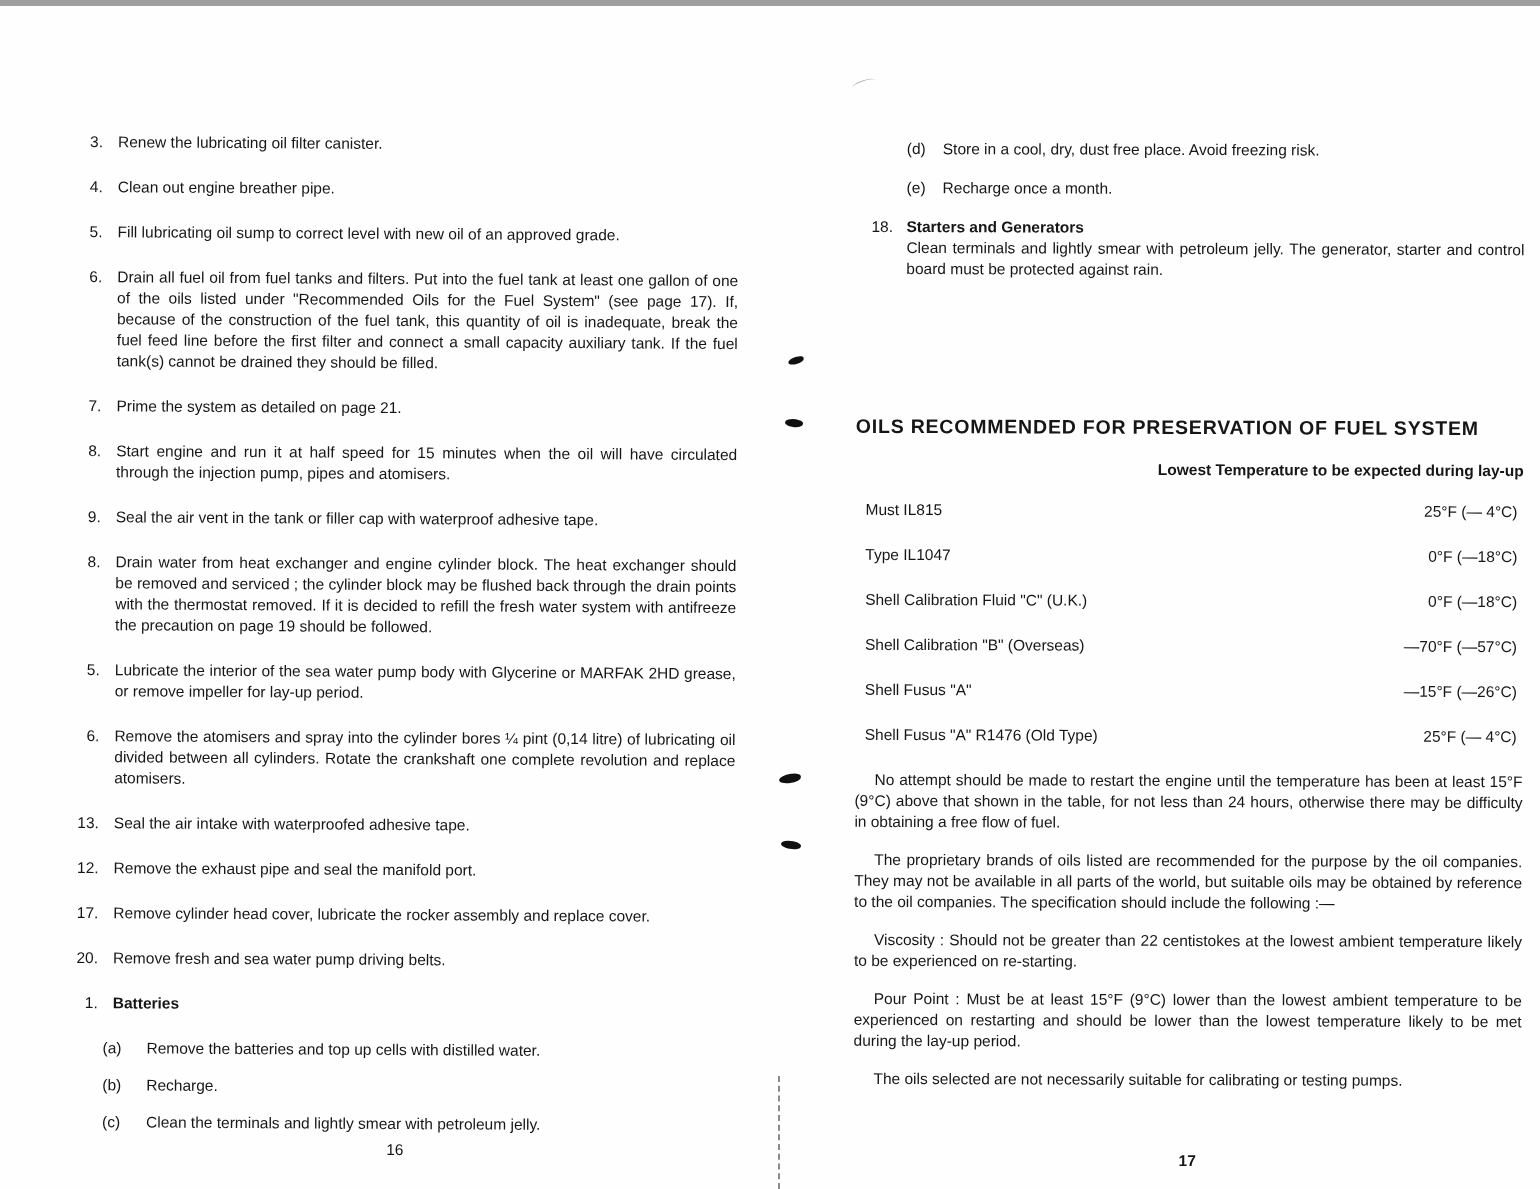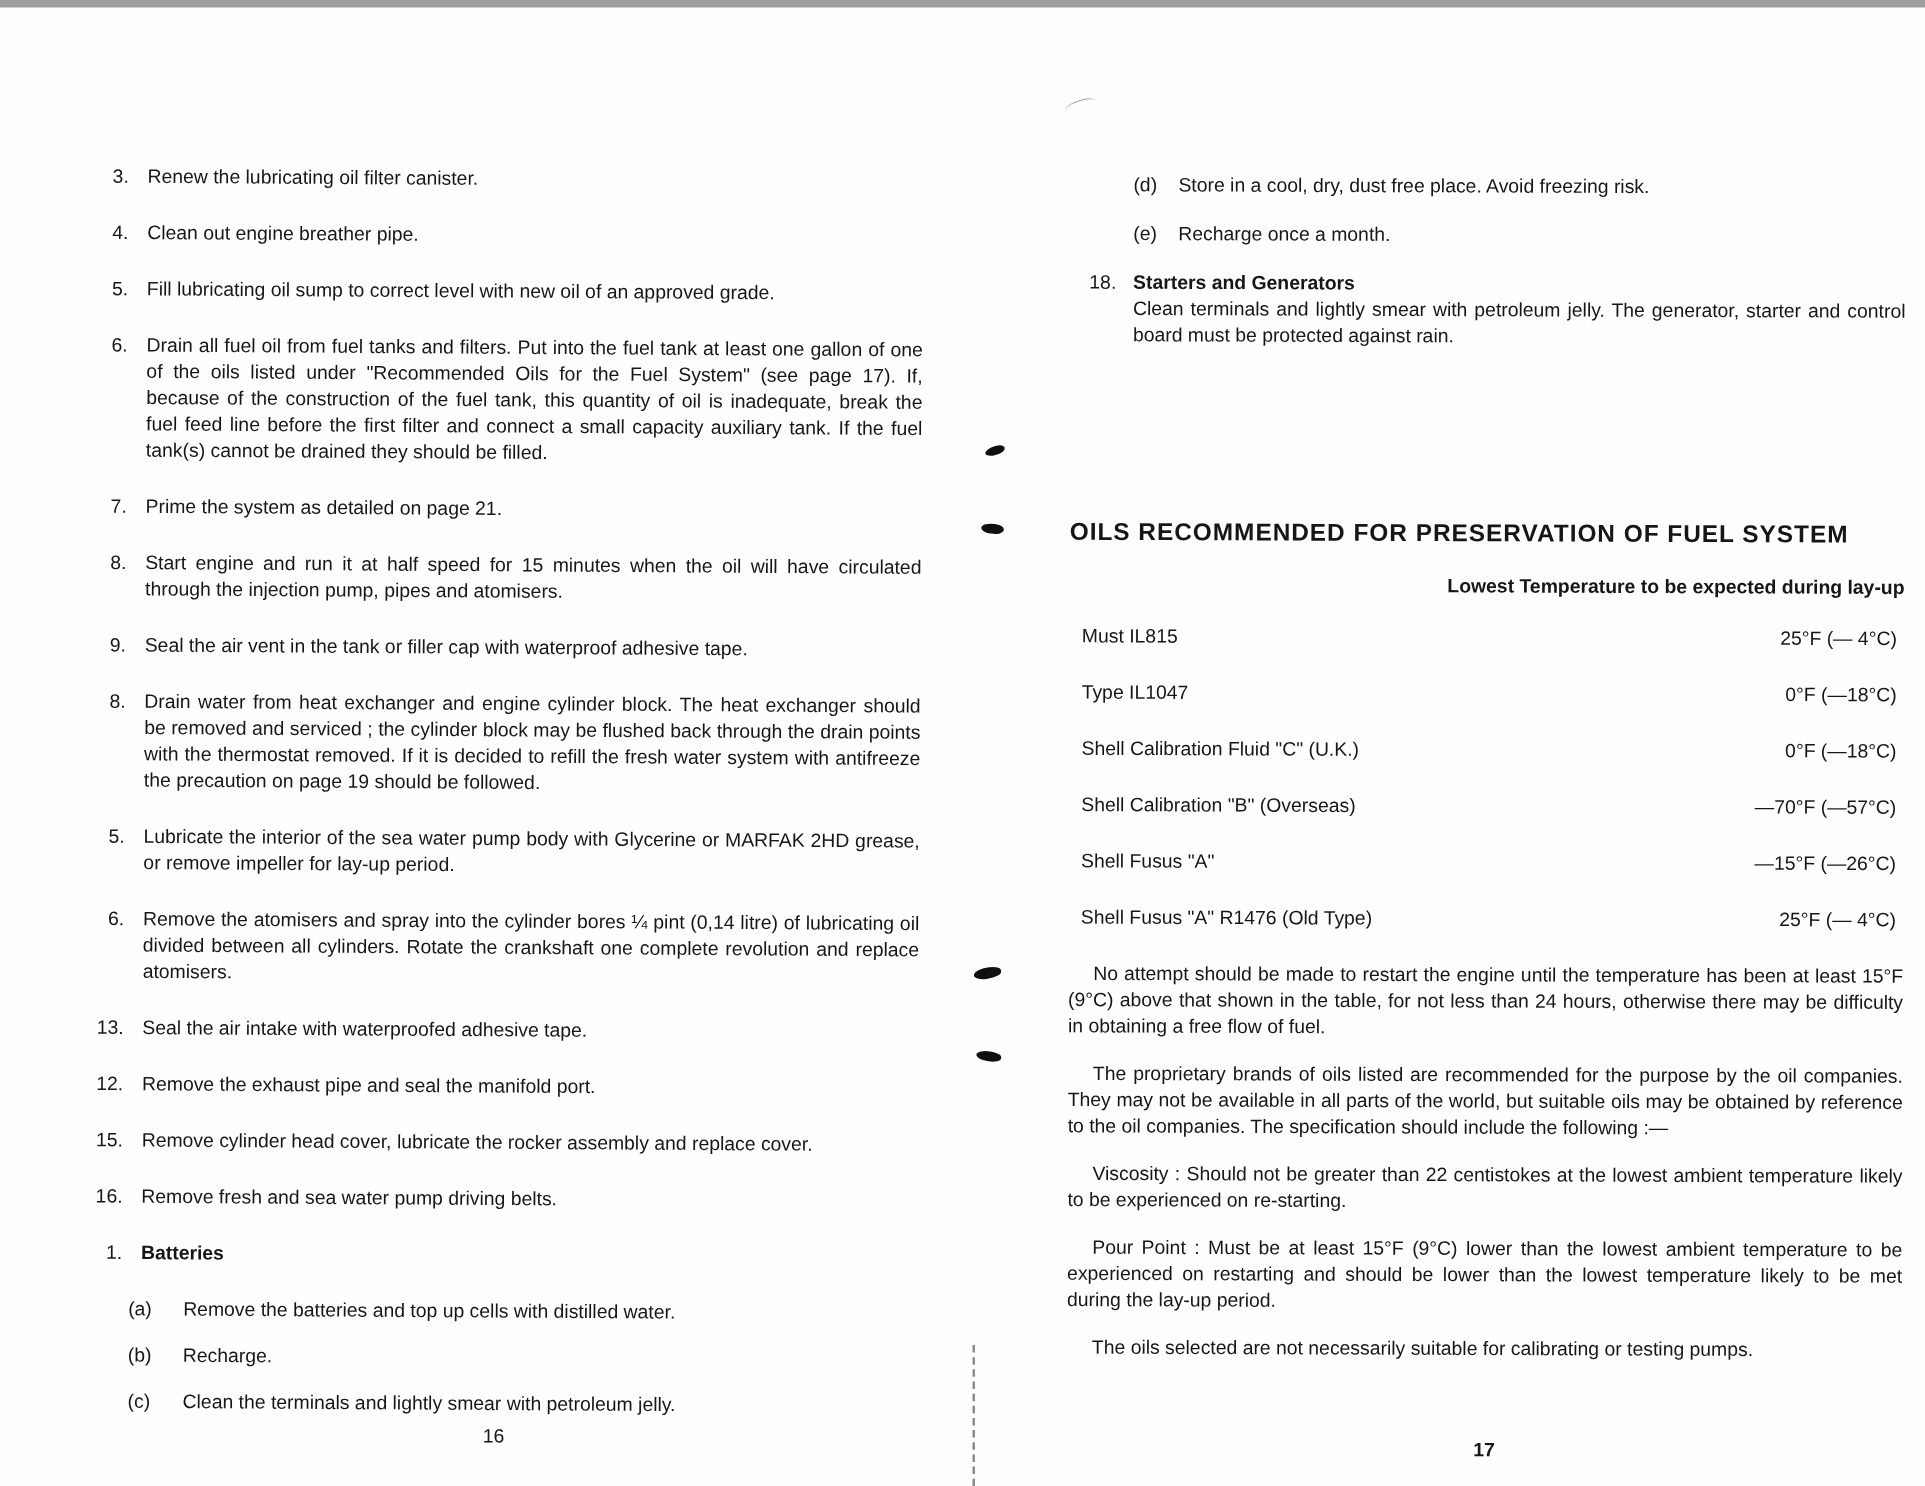"15." span.num { text: 15 -> 17 }
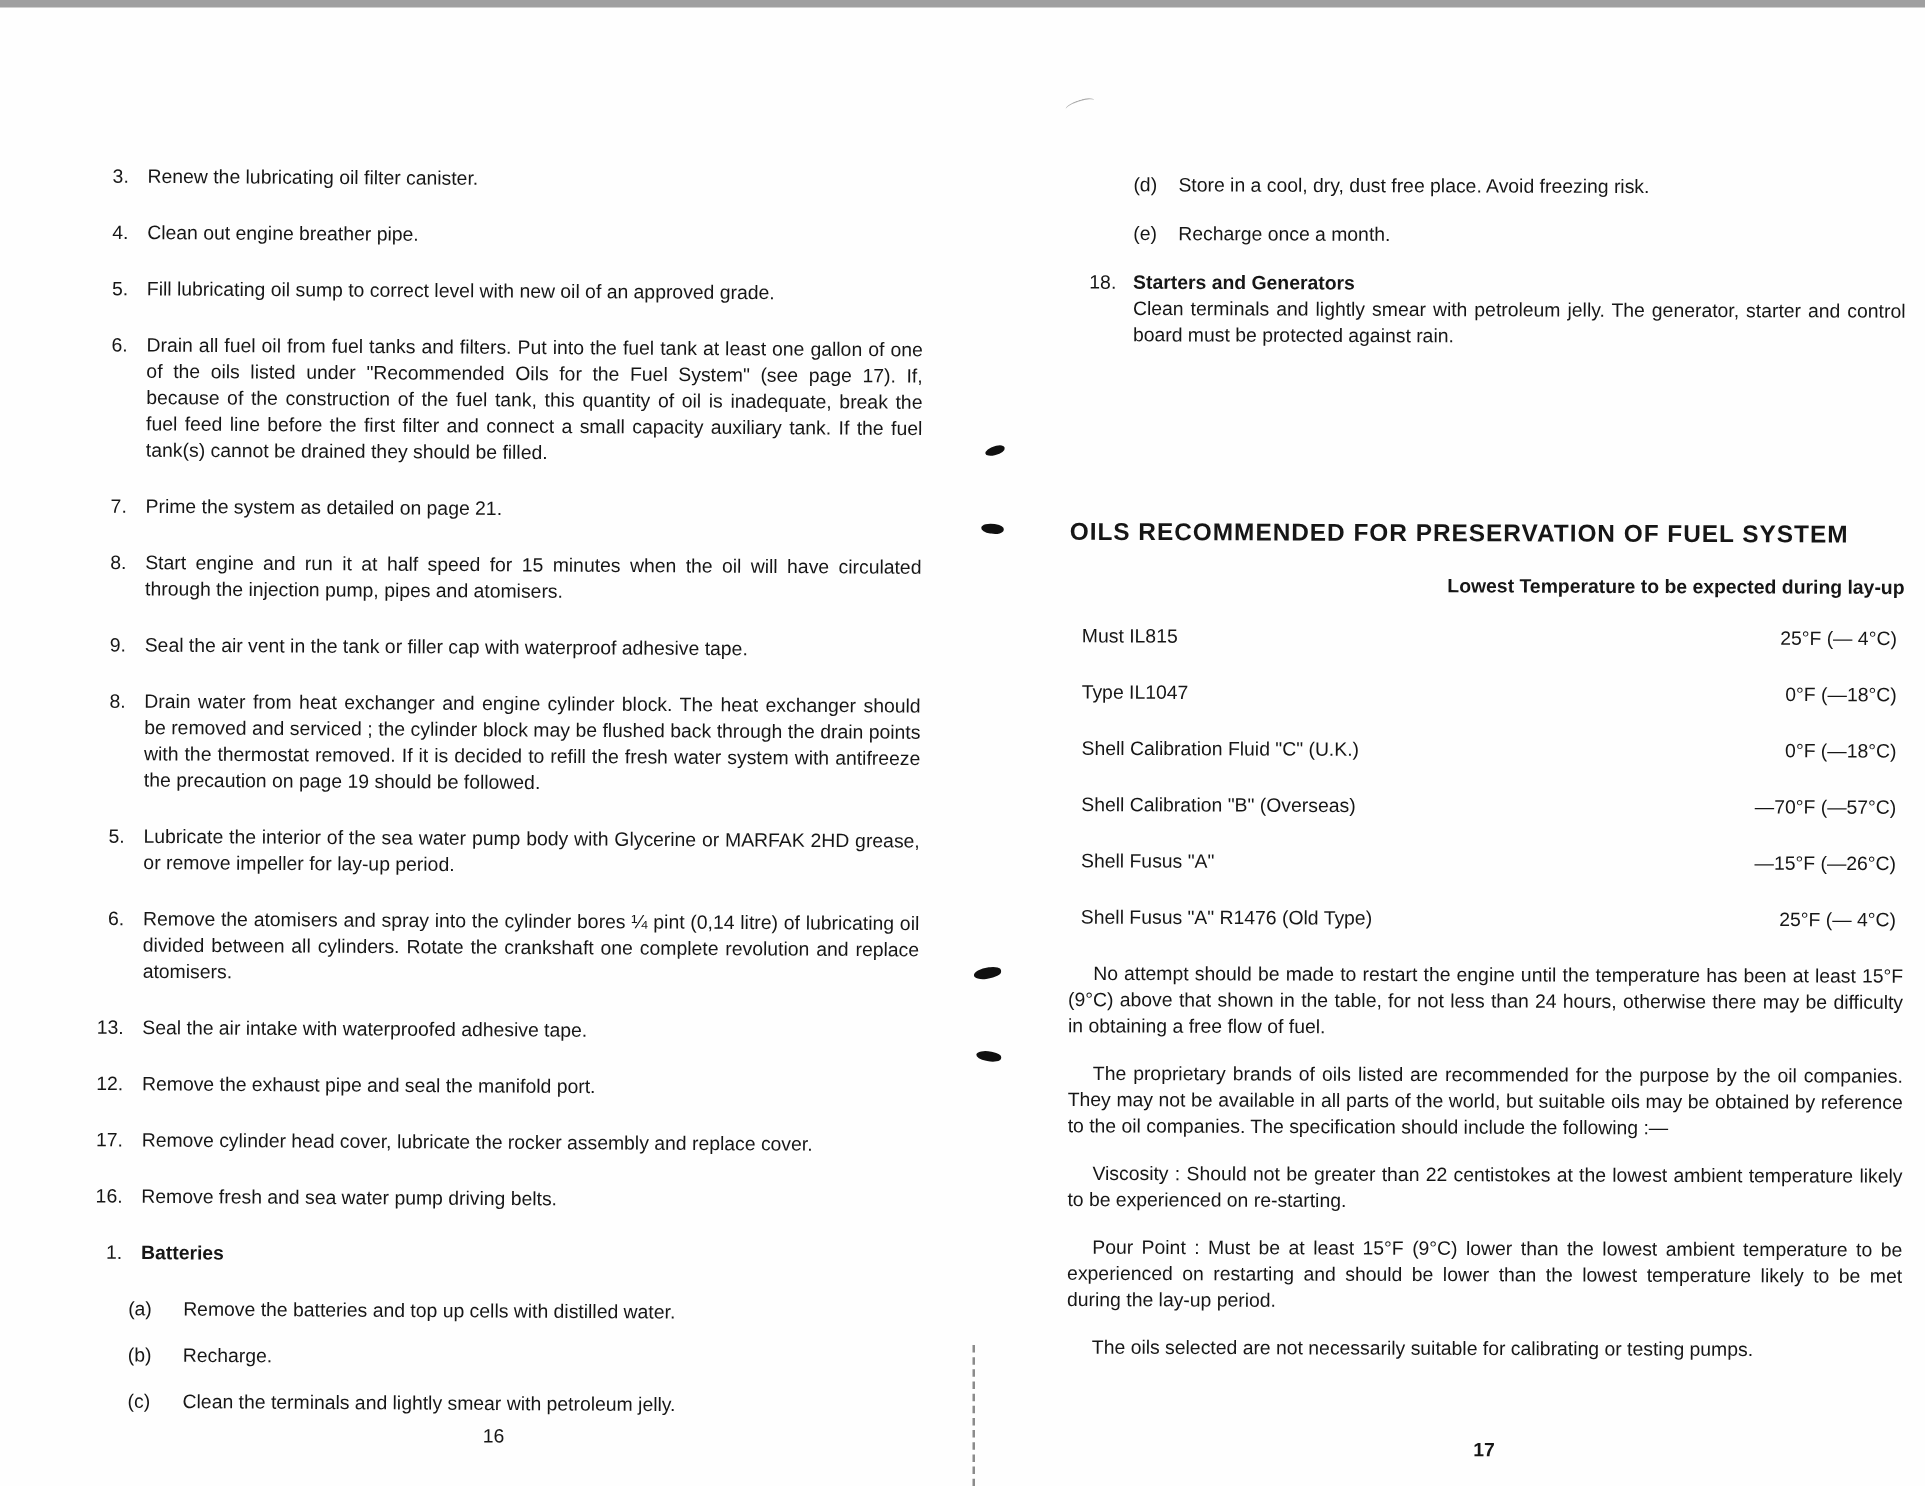"16." span.num { text: 16 -> 20 }
